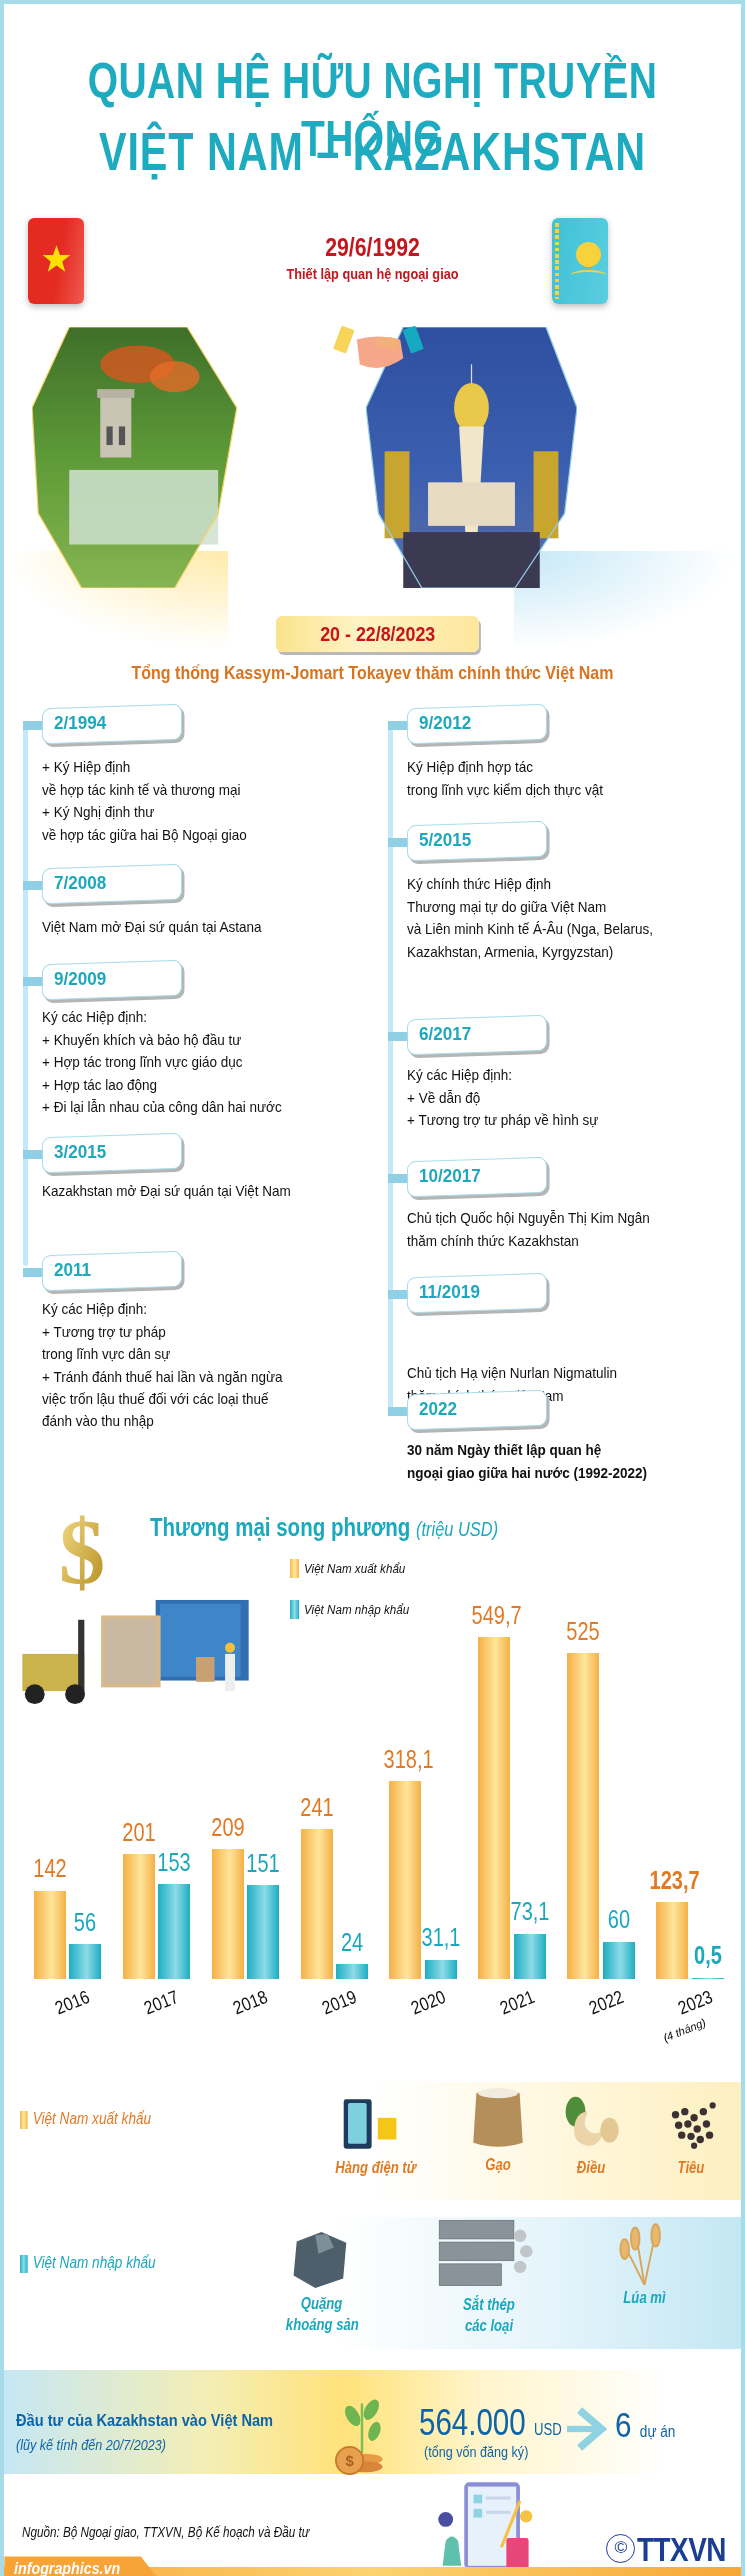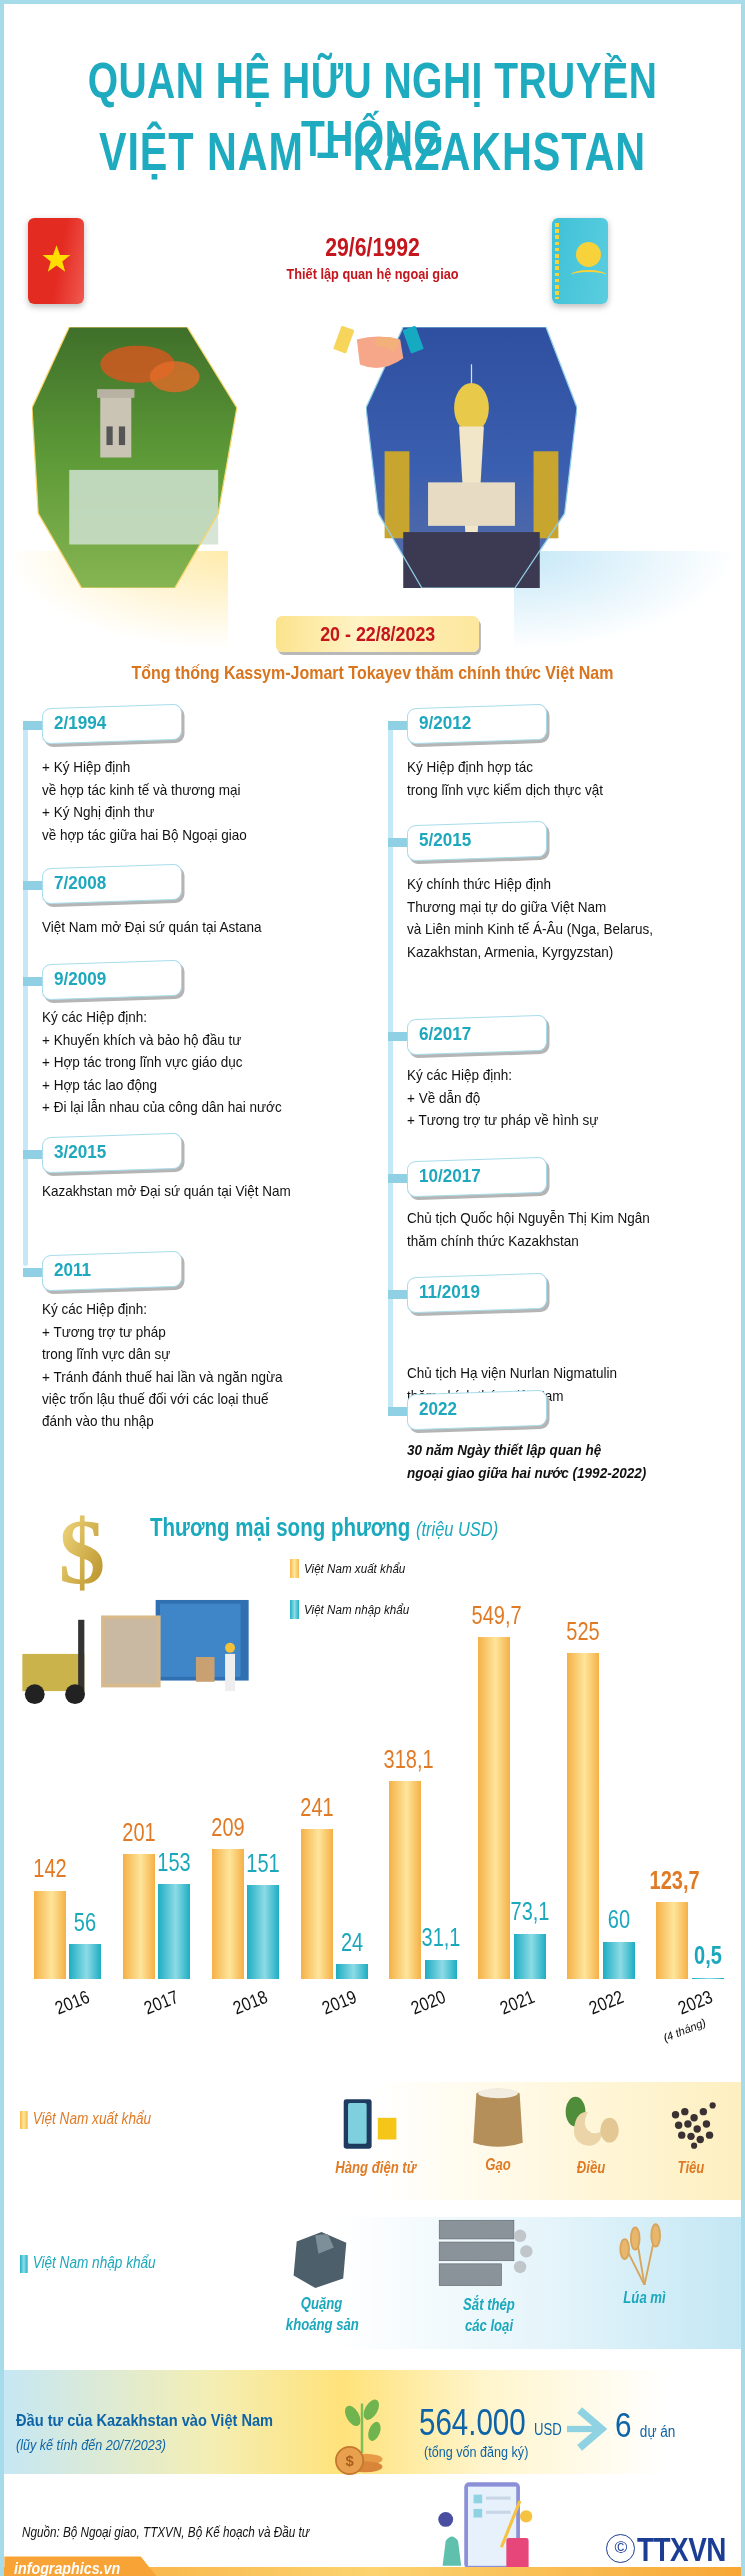"30 năm Ngày thiết lập" div.tl-text { font-style: italic -> none }
